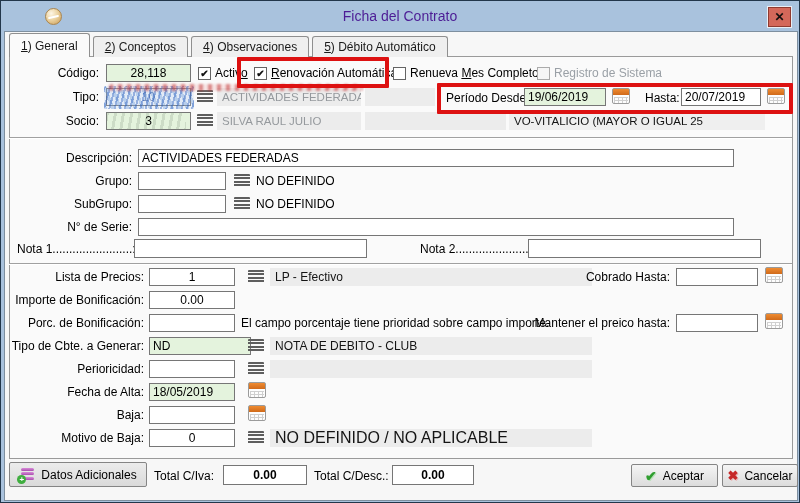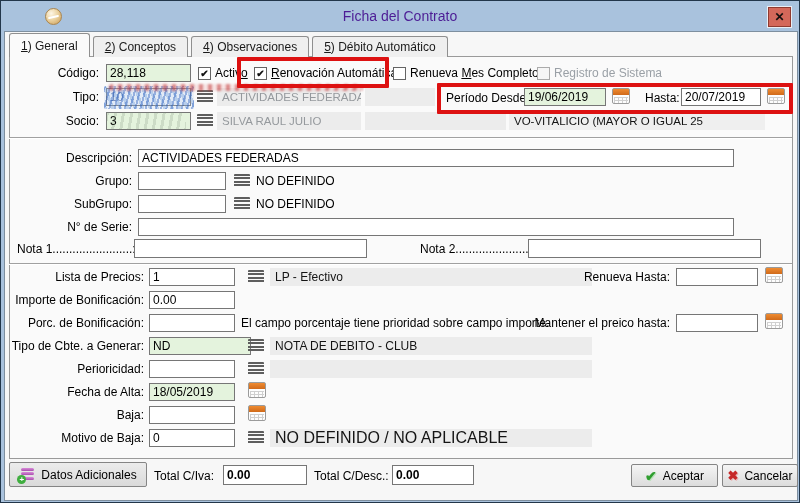"28,118" .fld.num { text-align: left -> center }
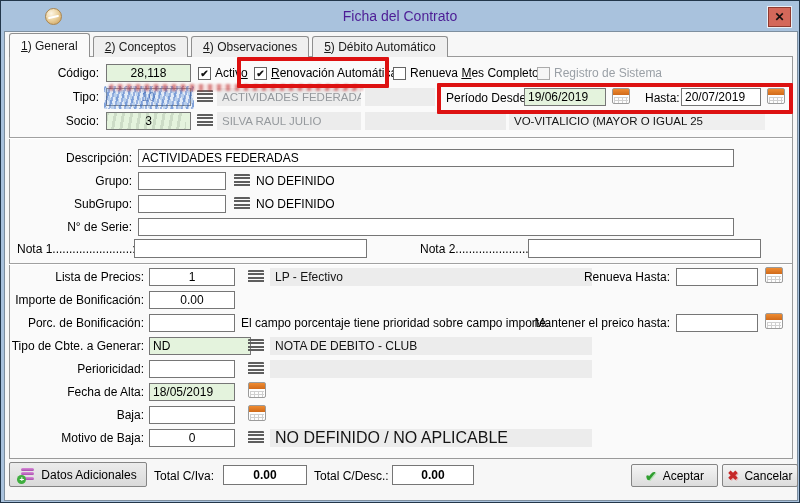"Renueva Hasta:" div.rlbl { text: Renueva -> Cobrado }
